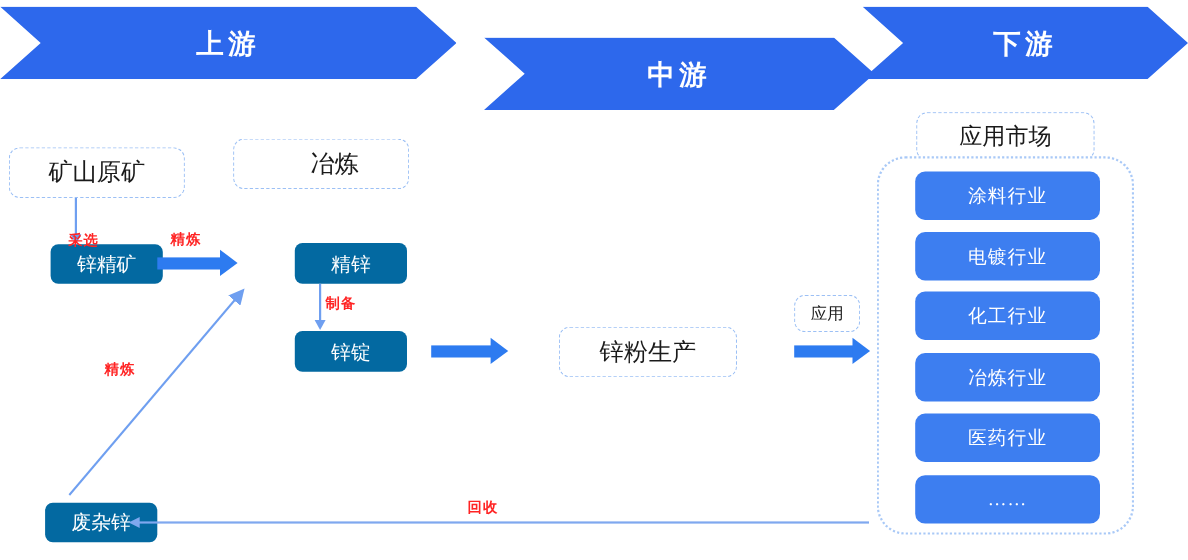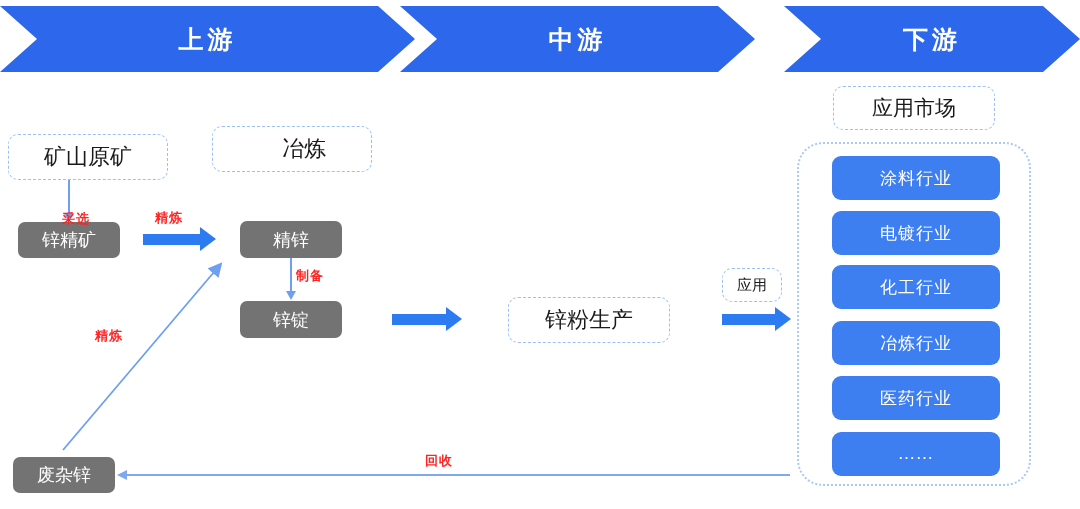"中游" .chev-2 { left: 400px -> 440px; margin-top: none -> 28px }
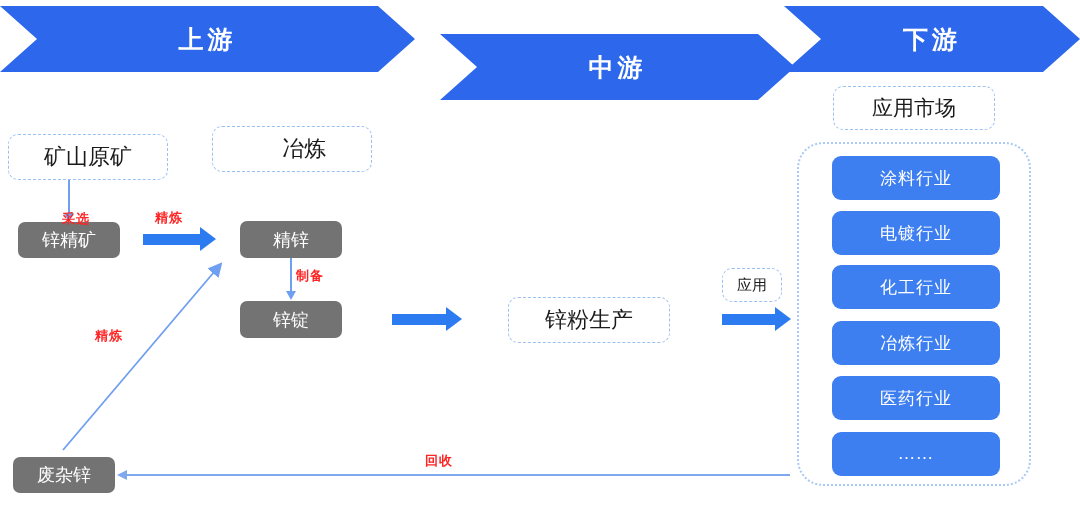"应用市场" #box-market { top: 86px -> 102px }
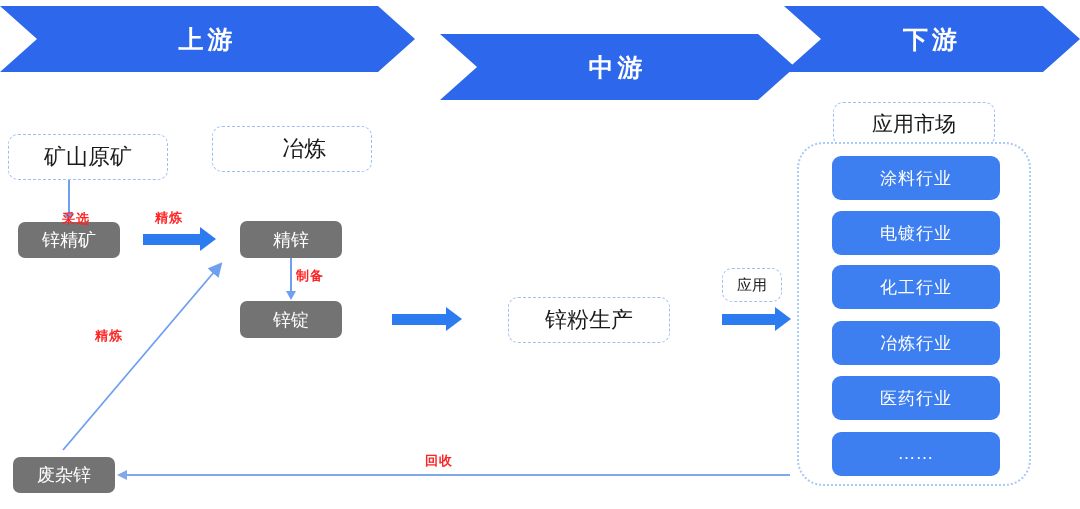"锌精矿" .bbox { background: #737373 -> #0369a1; margin-left: none -> 28px }
